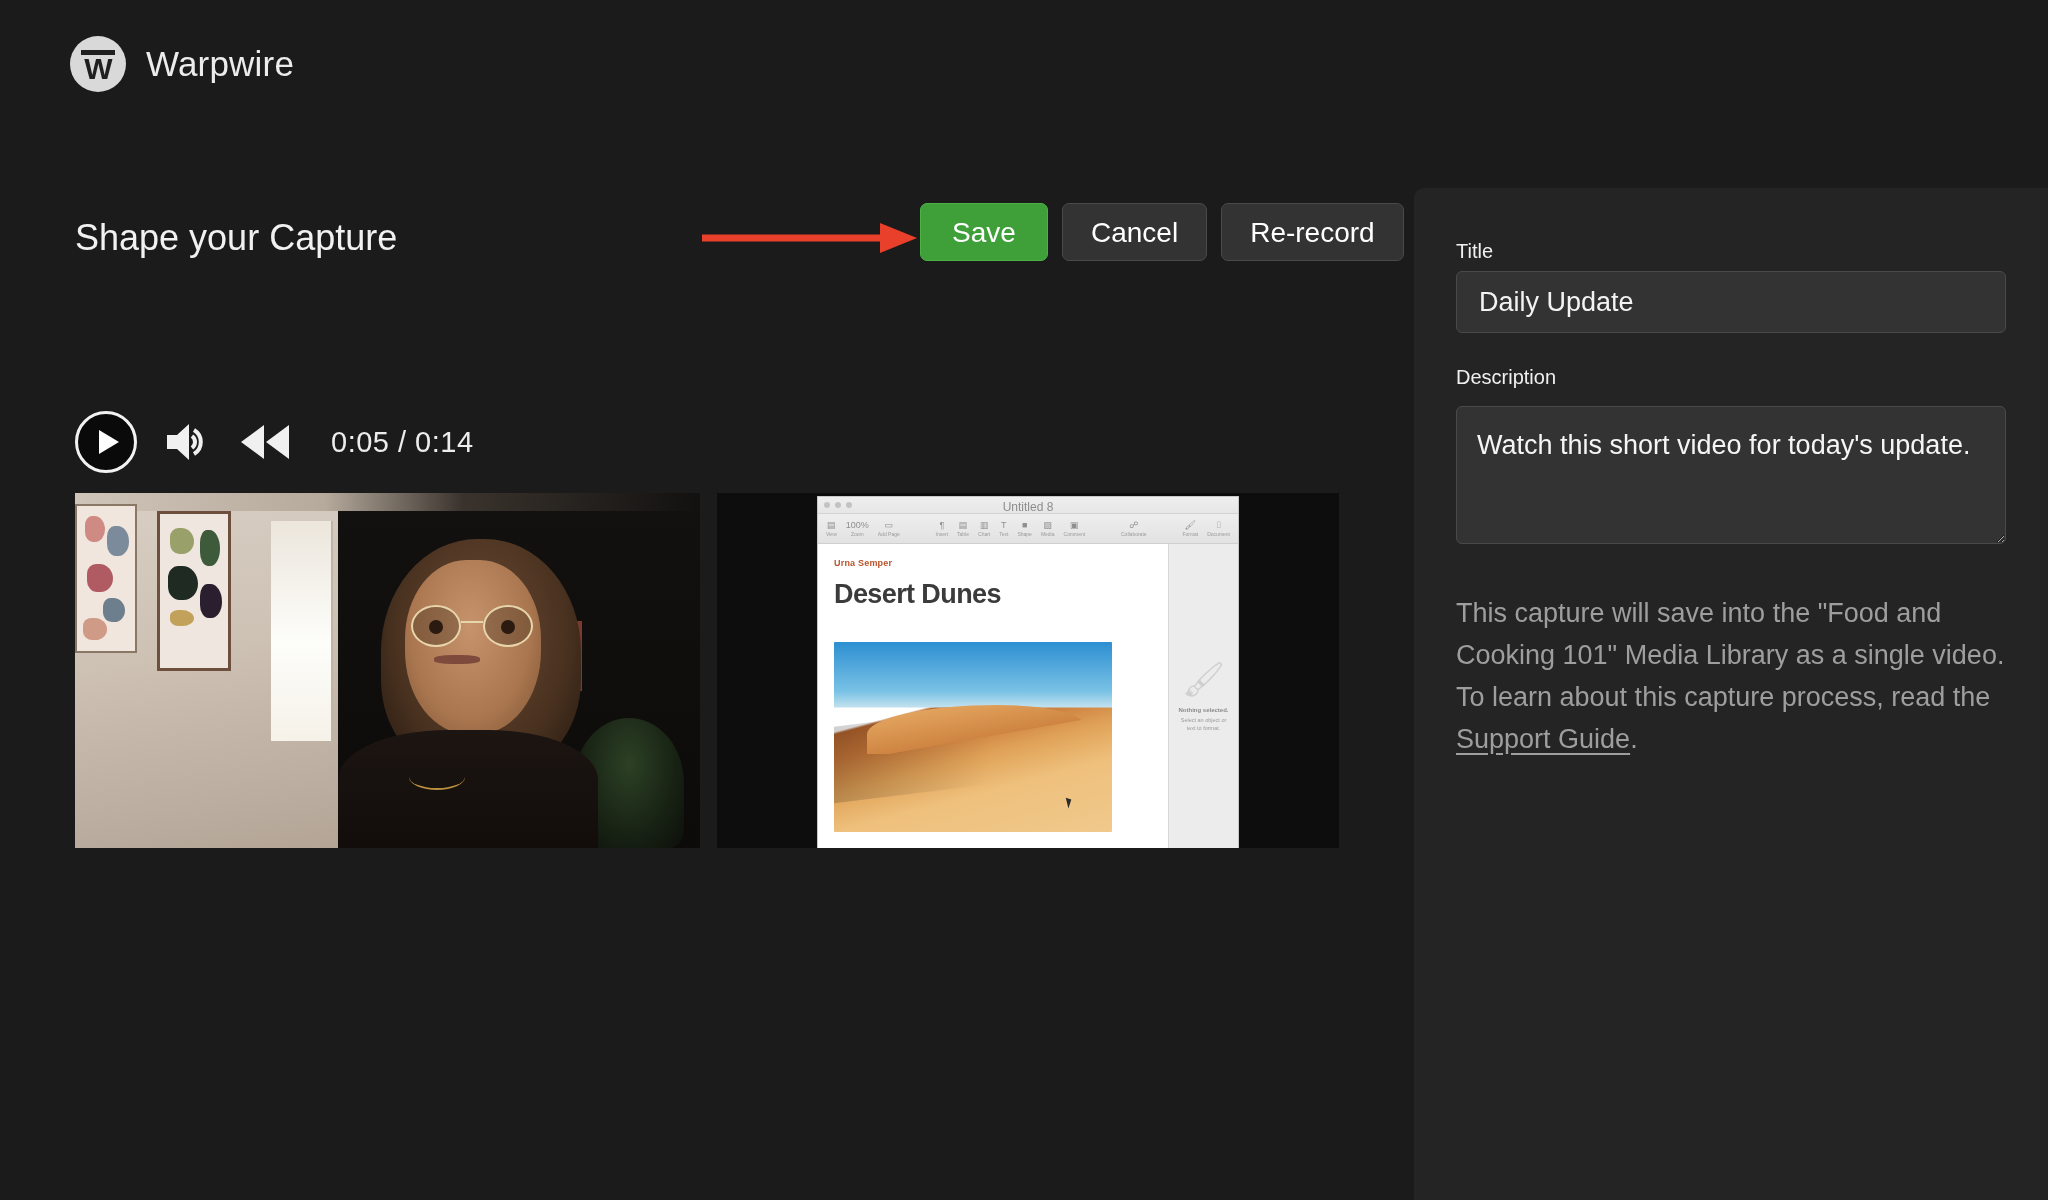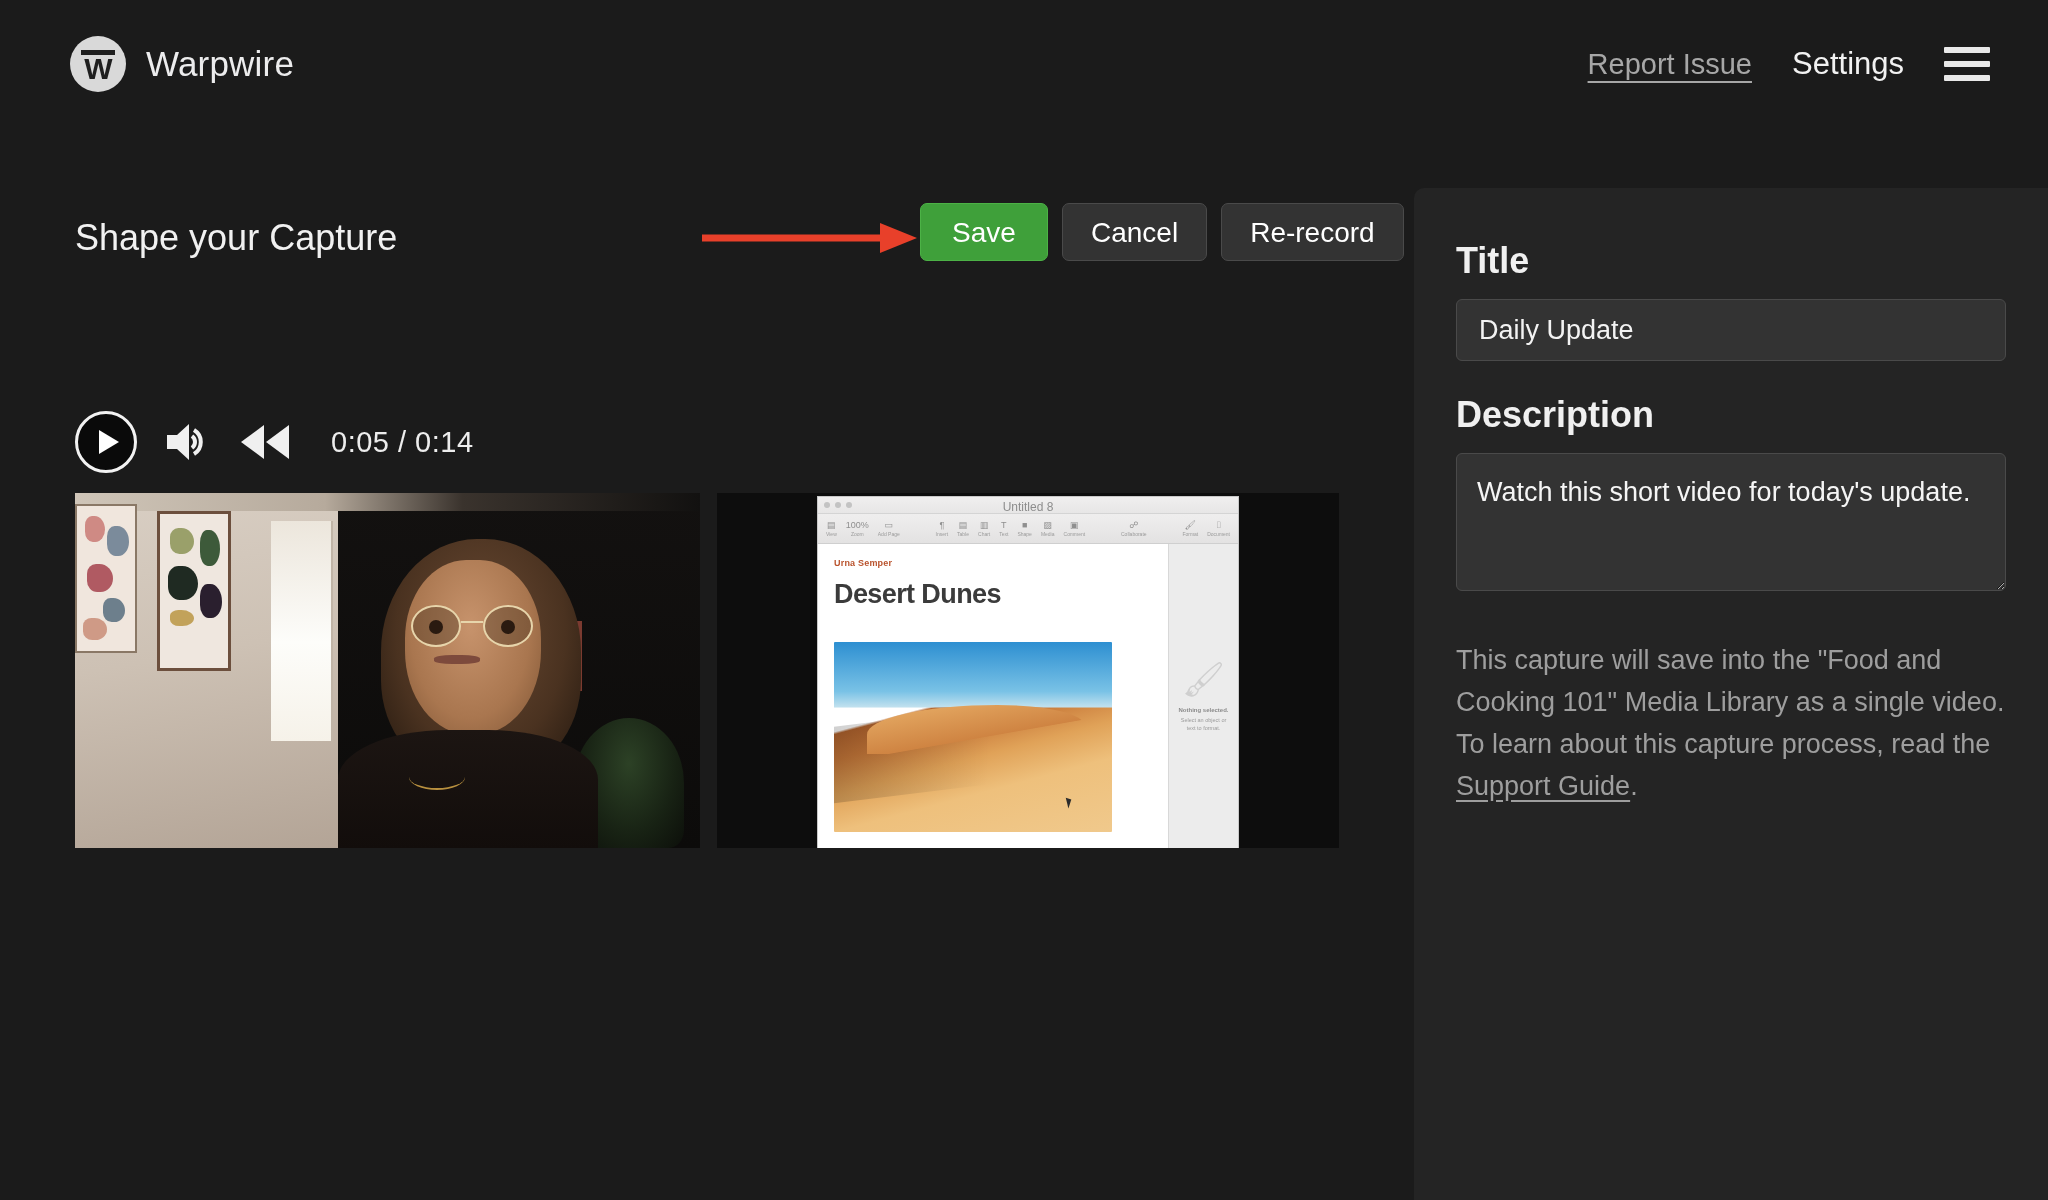"Report Issue" div.nav { html: <div> <span>Report Issue</span> <span>Settings</span> <span> <span></span> <span></span> <span></span> </span> </div> -> none }
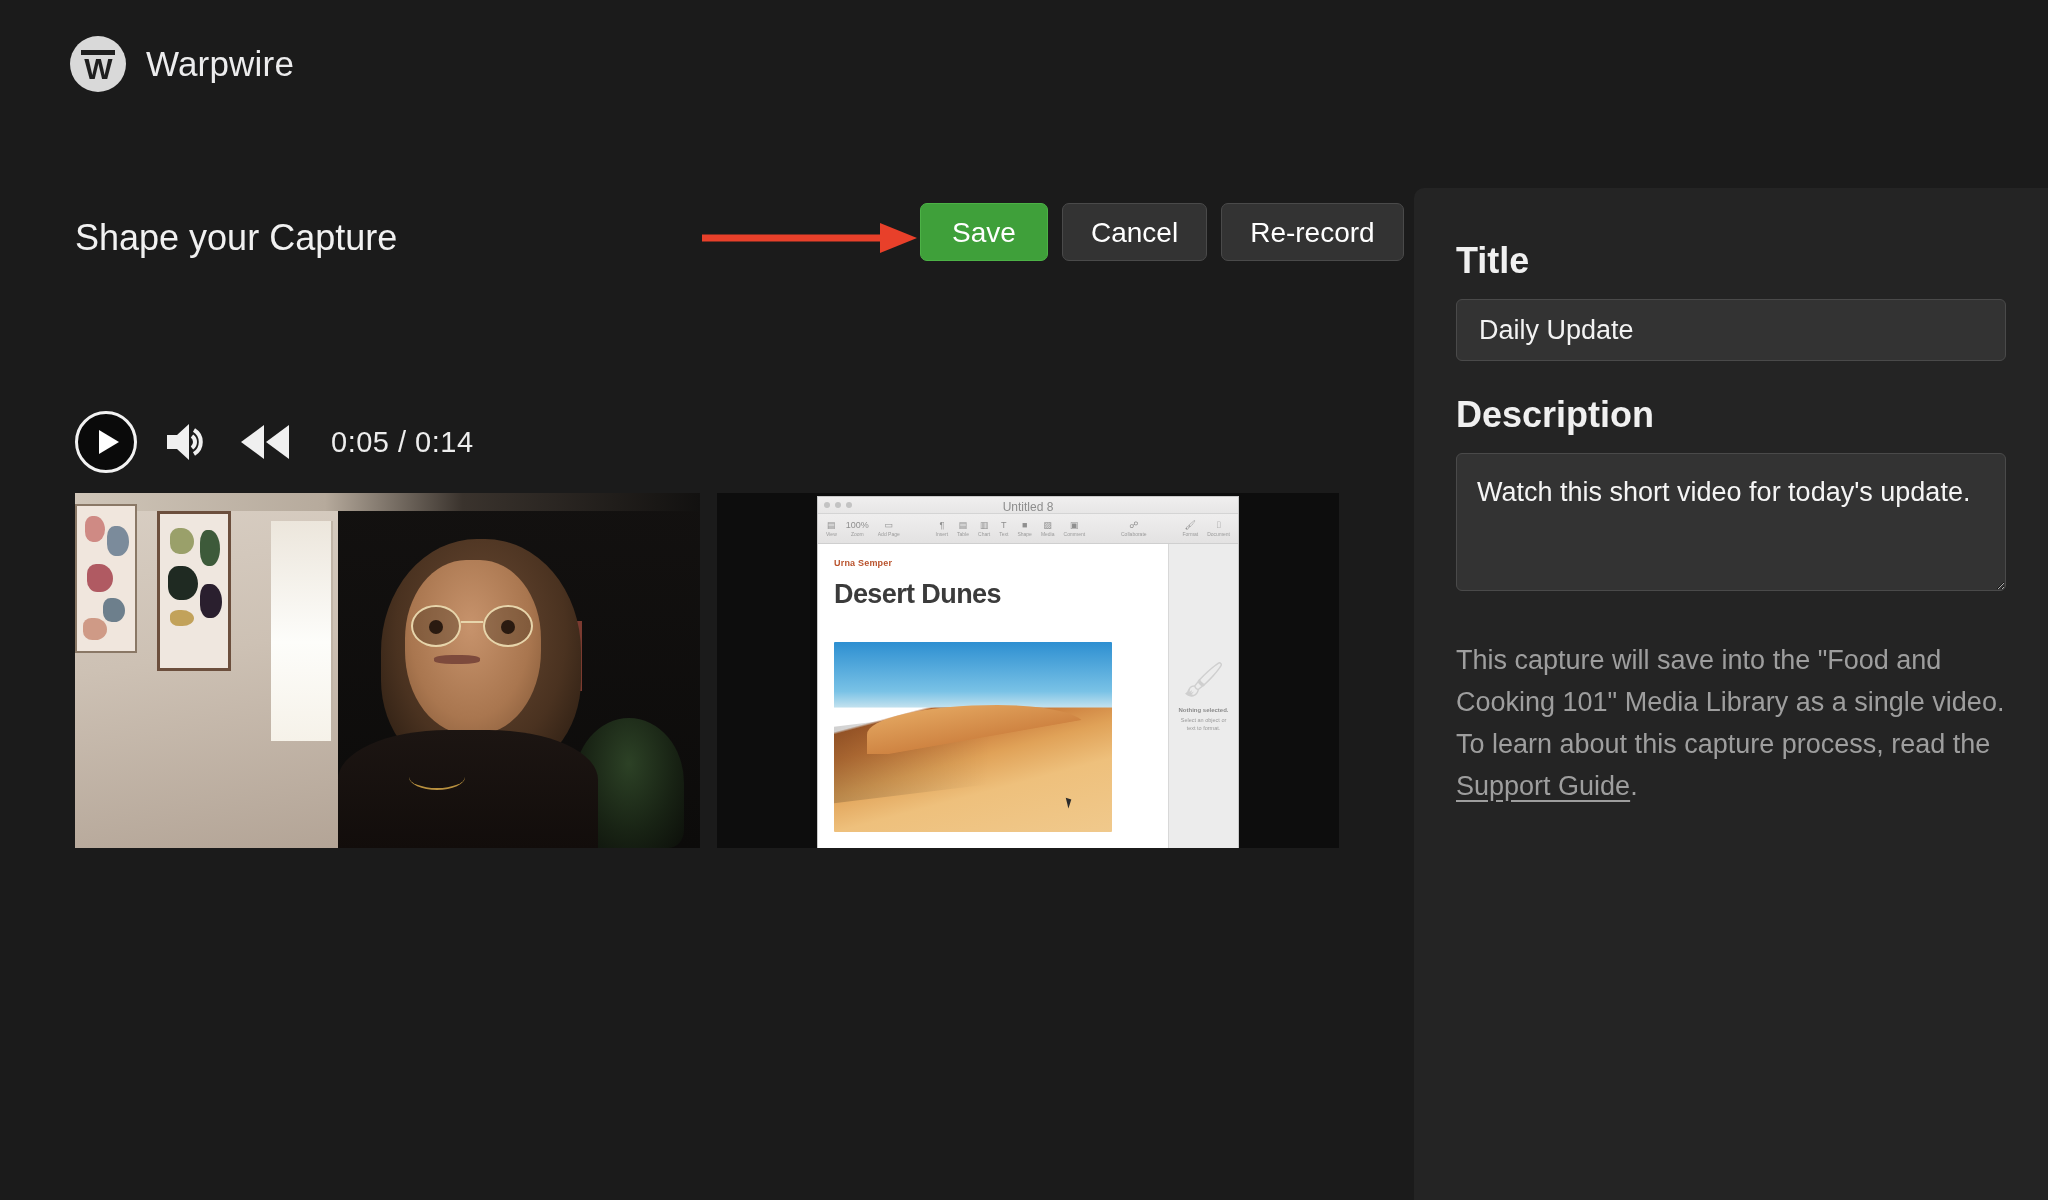"Title" .field-label { font-size: 36px -> 20px; font-weight: bold -> normal }
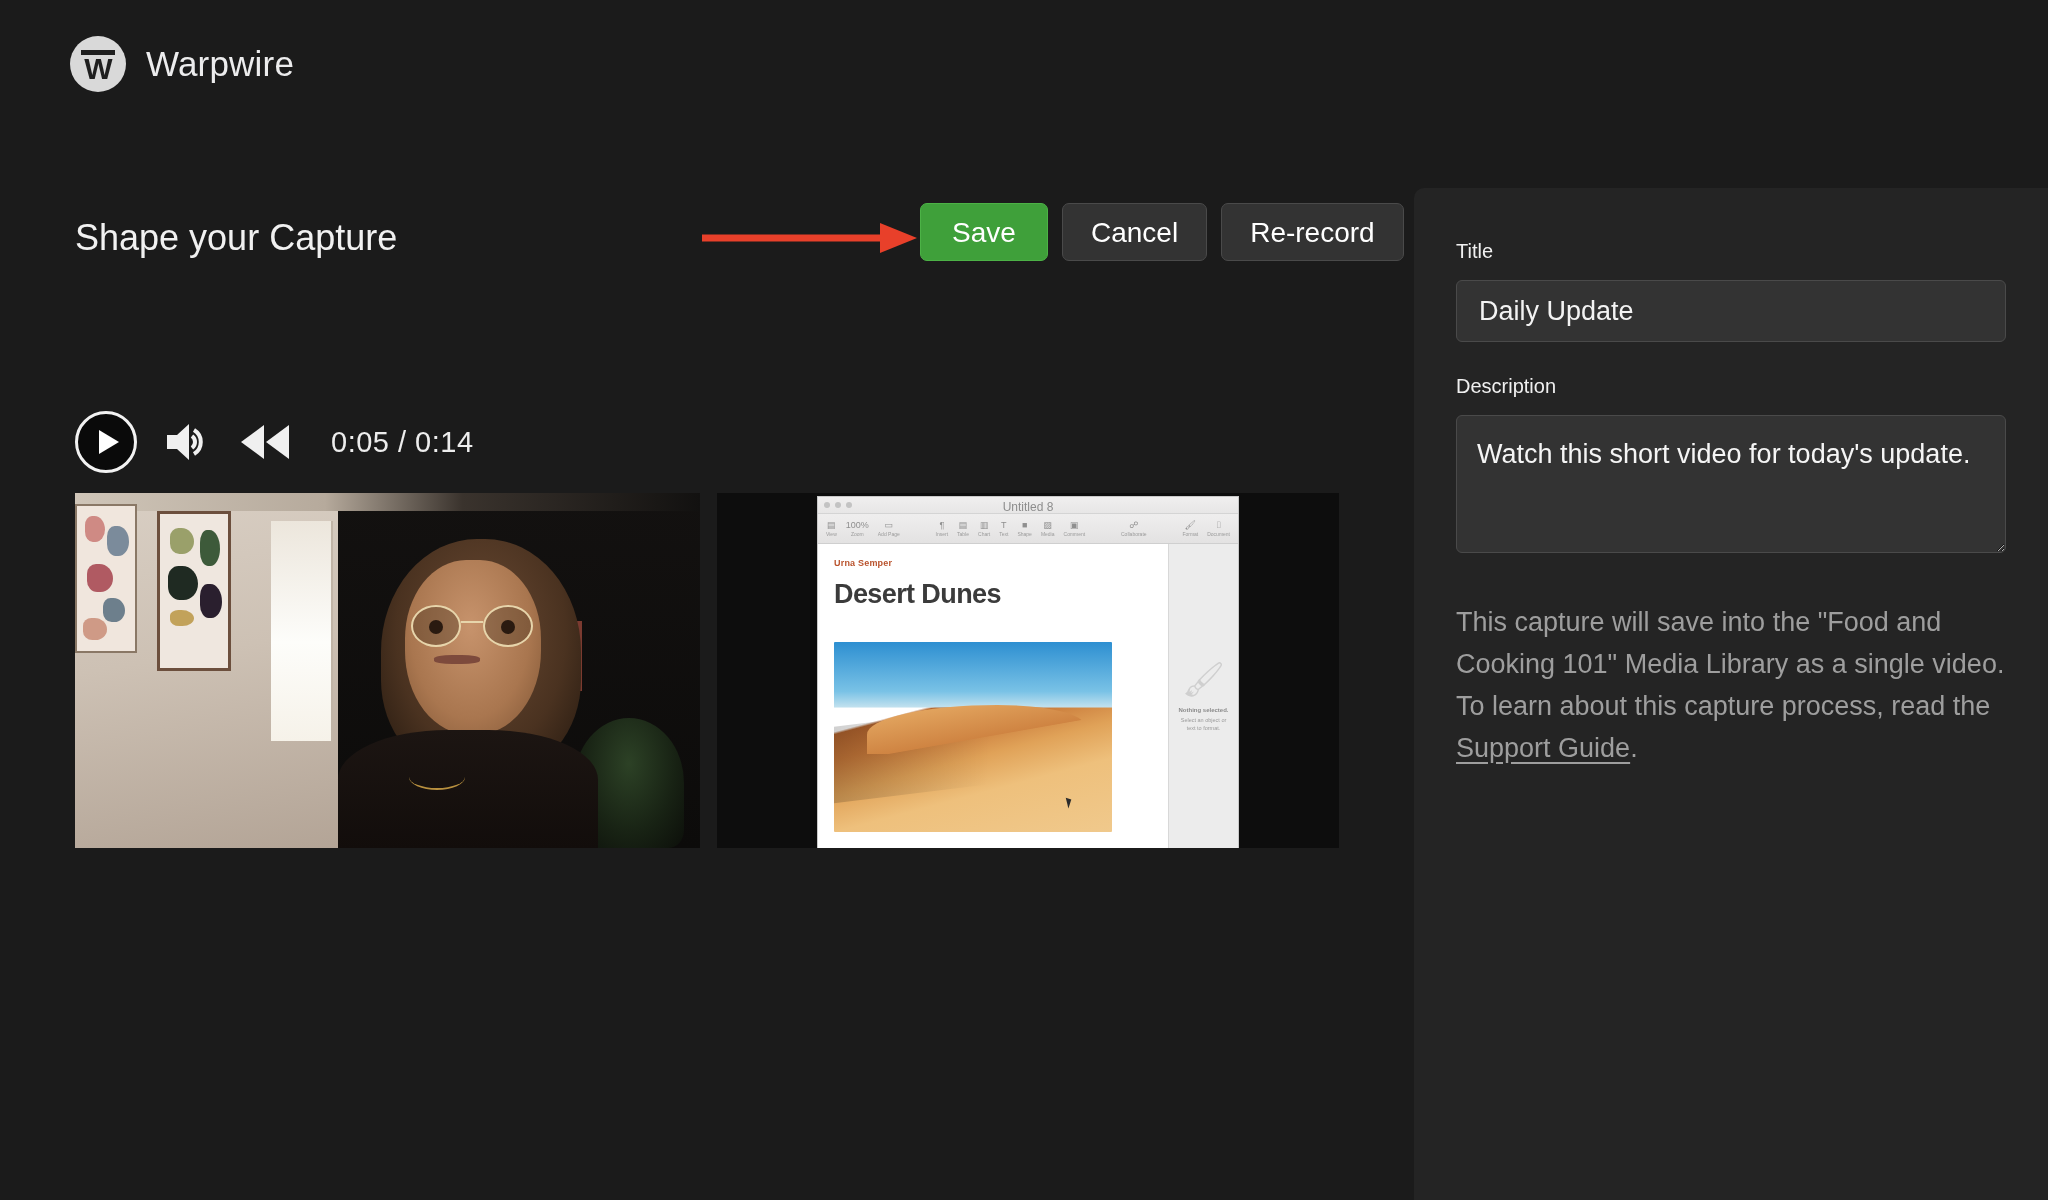"Daily Update" .text-input { margin-top: 17px -> 8px }
